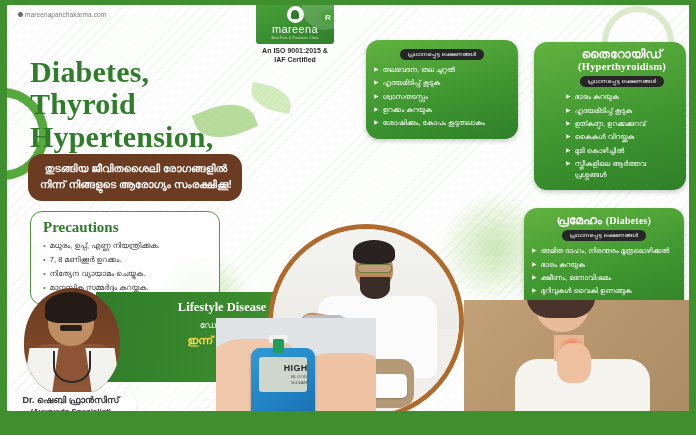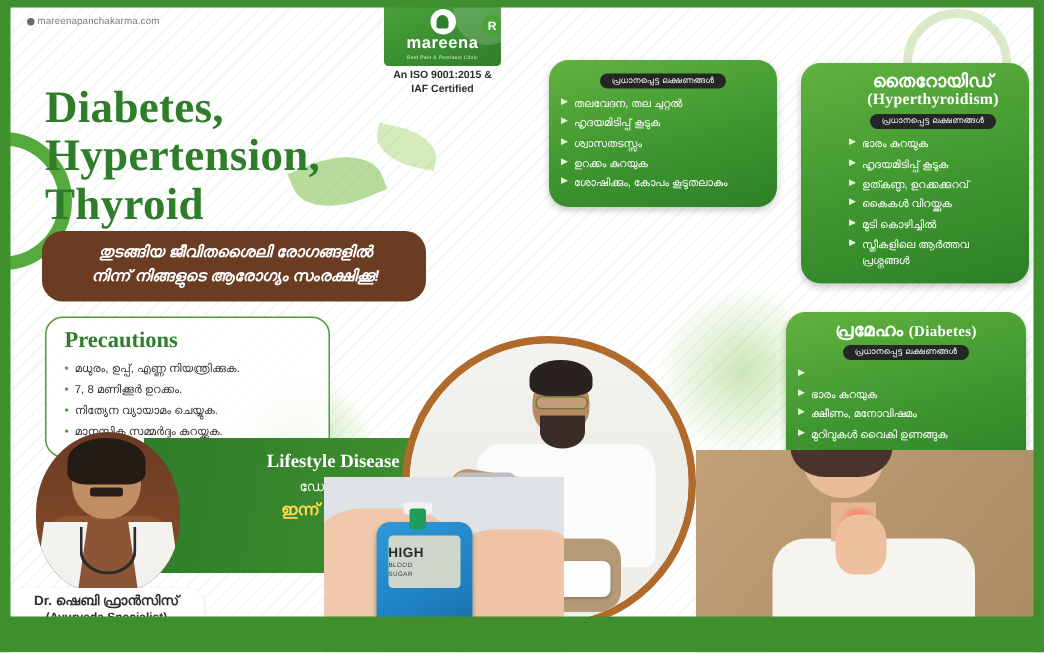"mareena" .logo-name { font-weight: bold -> normal }
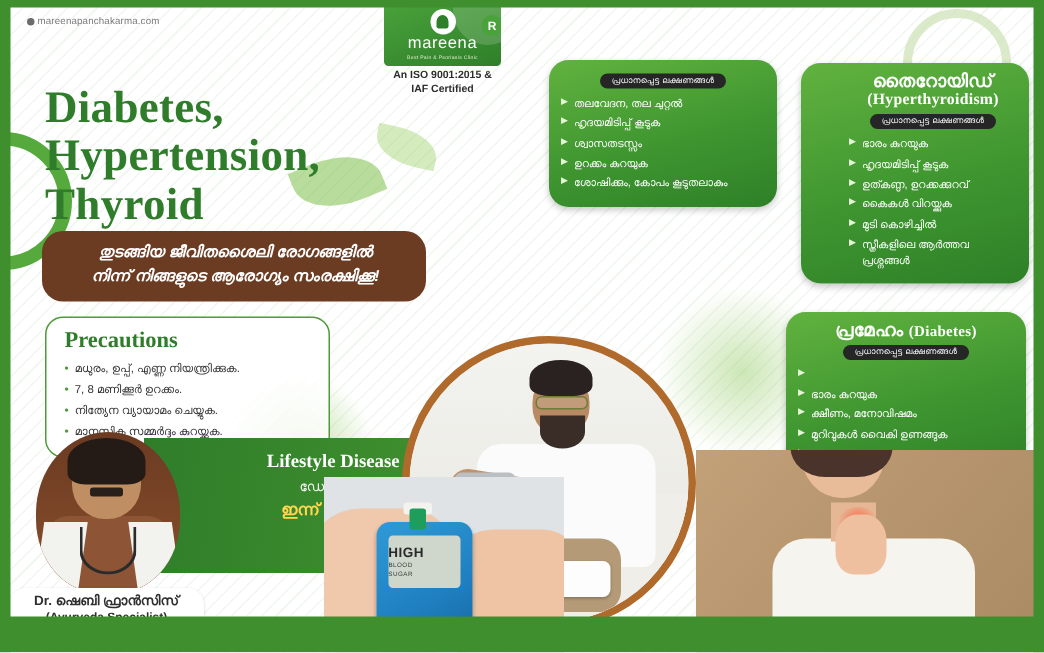"Hypertension," div { order: before "Thyroid" -> after "Thyroid" }
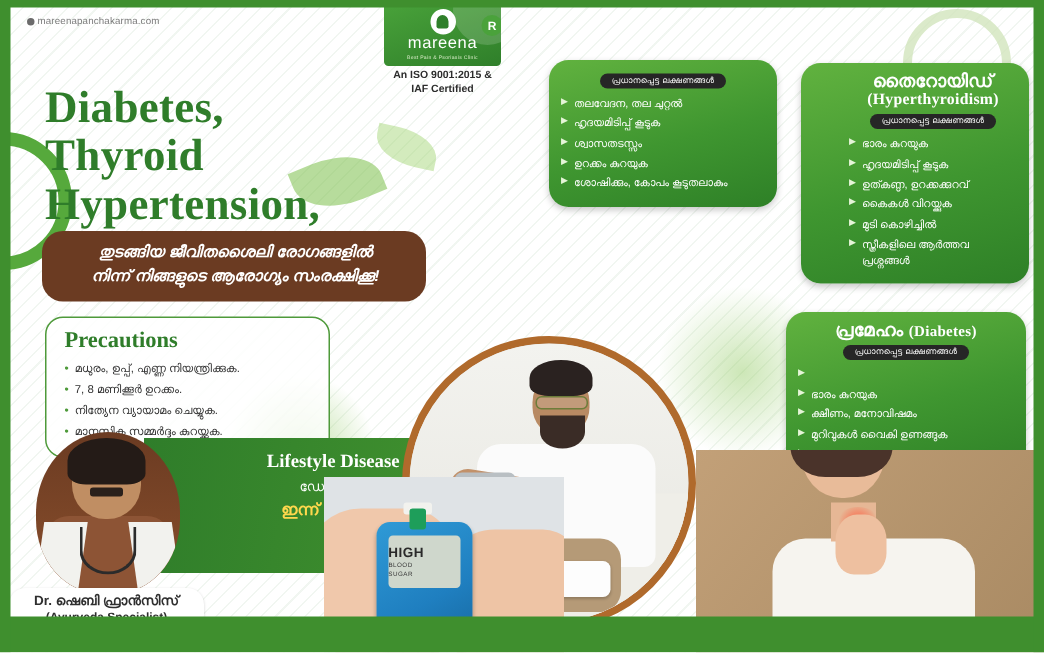"തുടങ്ങിയ ജീവിതശൈലി രോഗങ്ങളിൽ" .mal-banner { font-style: italic -> none; width: 256px -> 214px }
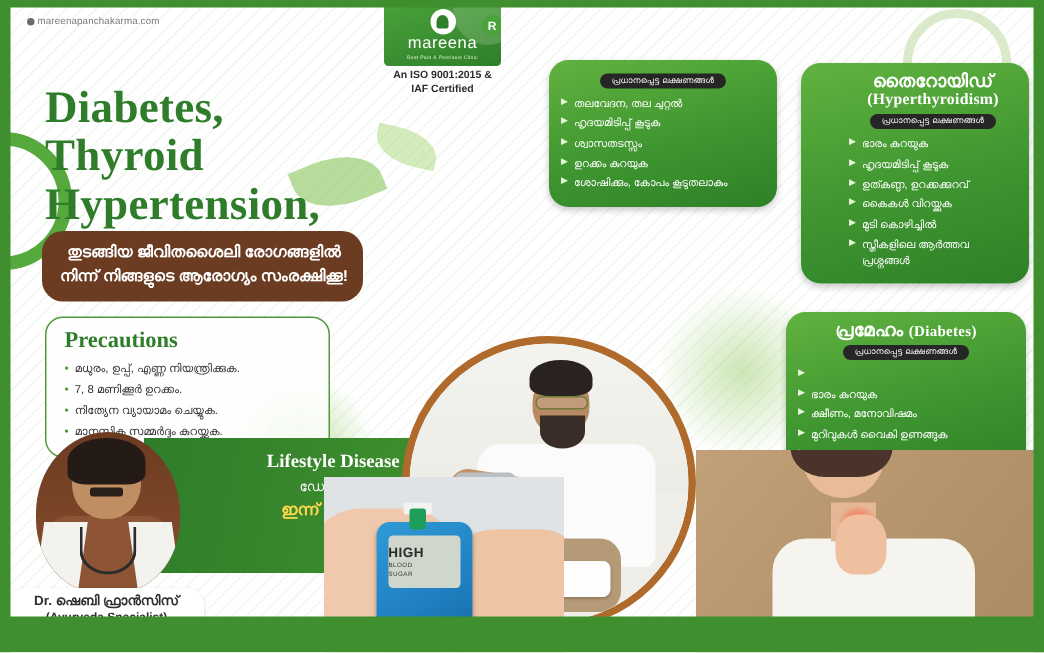"അമിത ദാഹം, നിരന്തരം മൂത്രമൊഴിക്കൽ" span { html: none -> <span>അമിത ദാഹം, നിരന്തരം മൂത്രമൊഴിക്കൽ</span> }
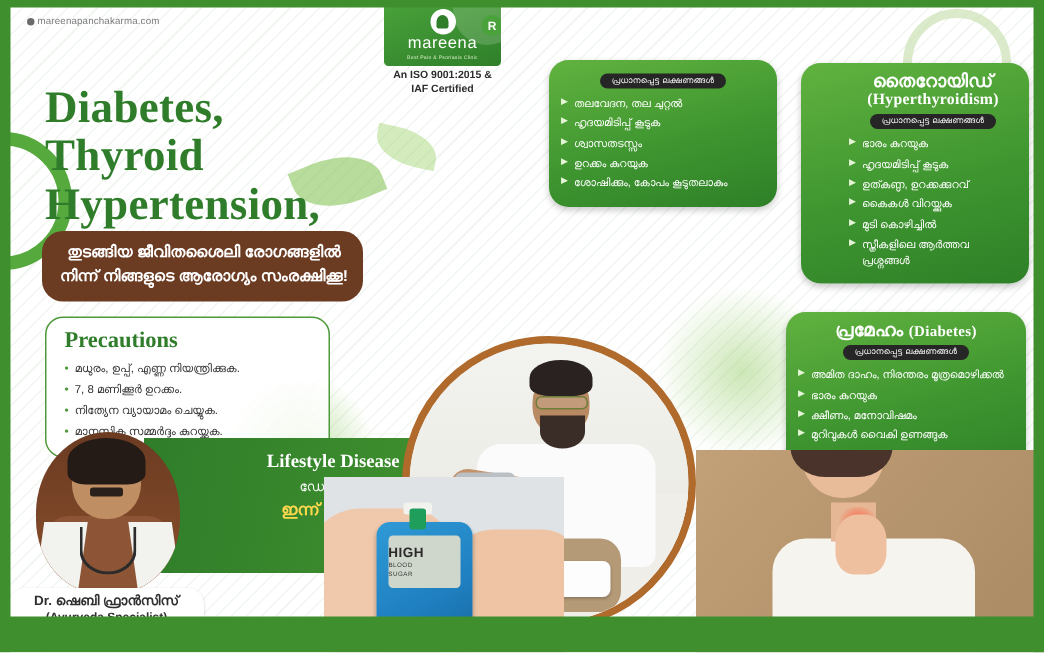"HIGH" .mt-screen { align-items: flex-start -> flex-end }
